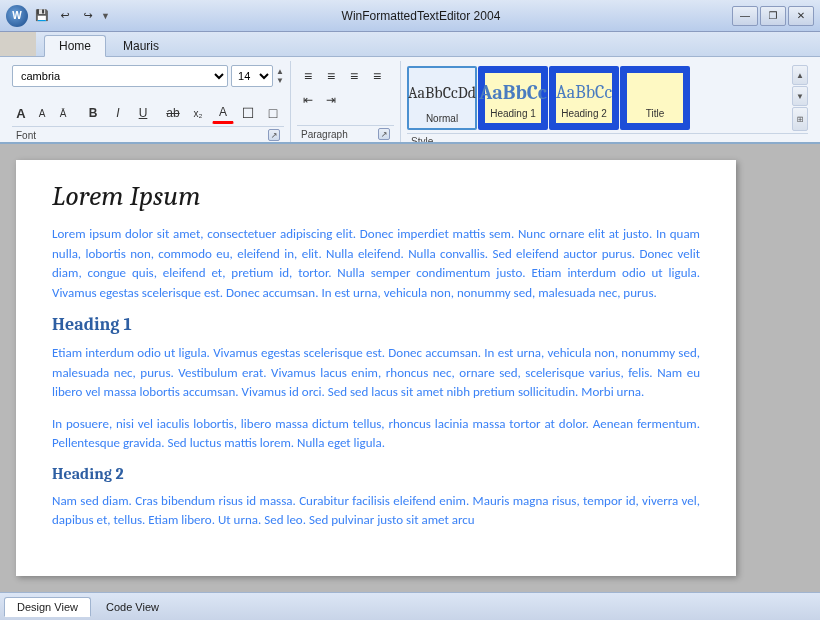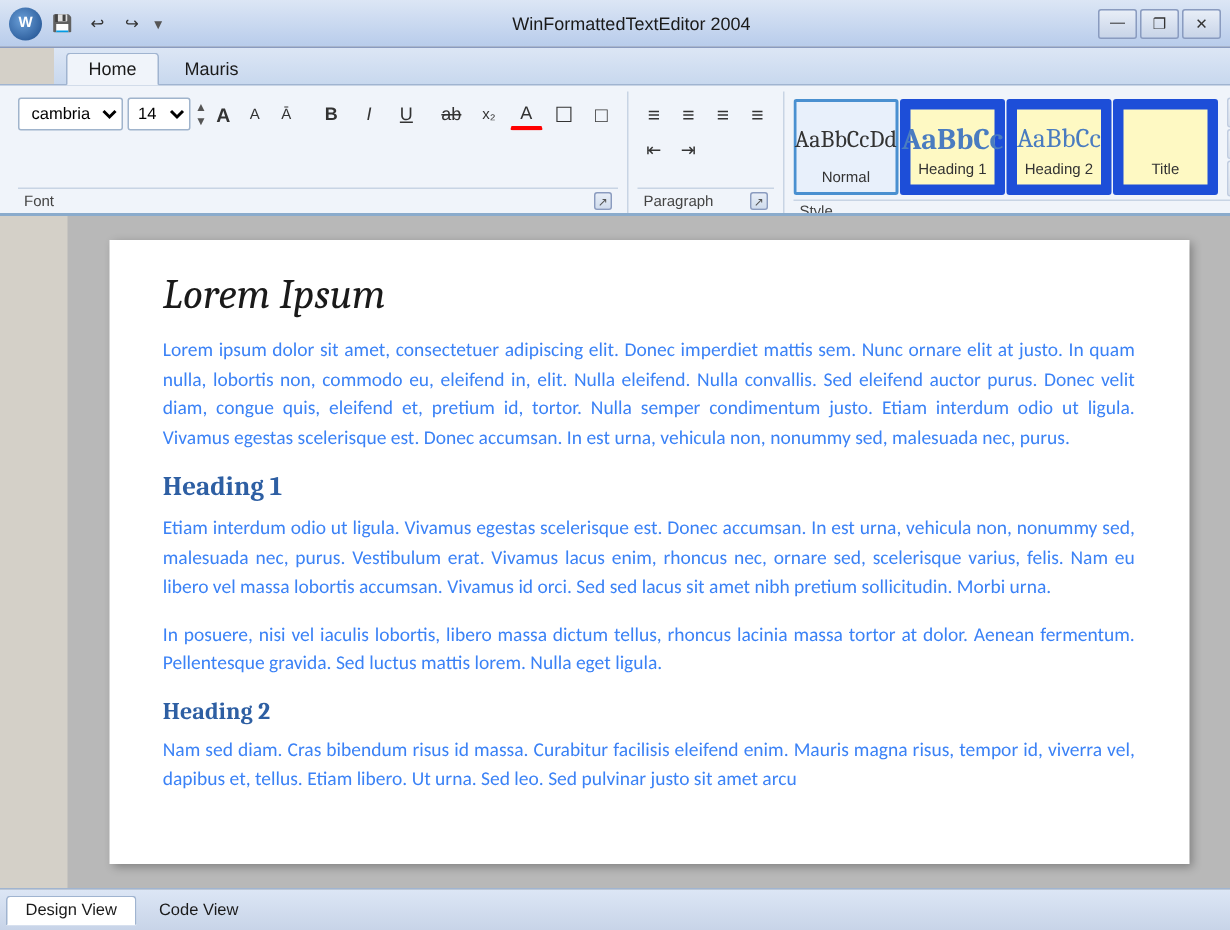"cambria" div.ribbon-group-content { flex-direction: row -> column; gap: 2px -> 15px }
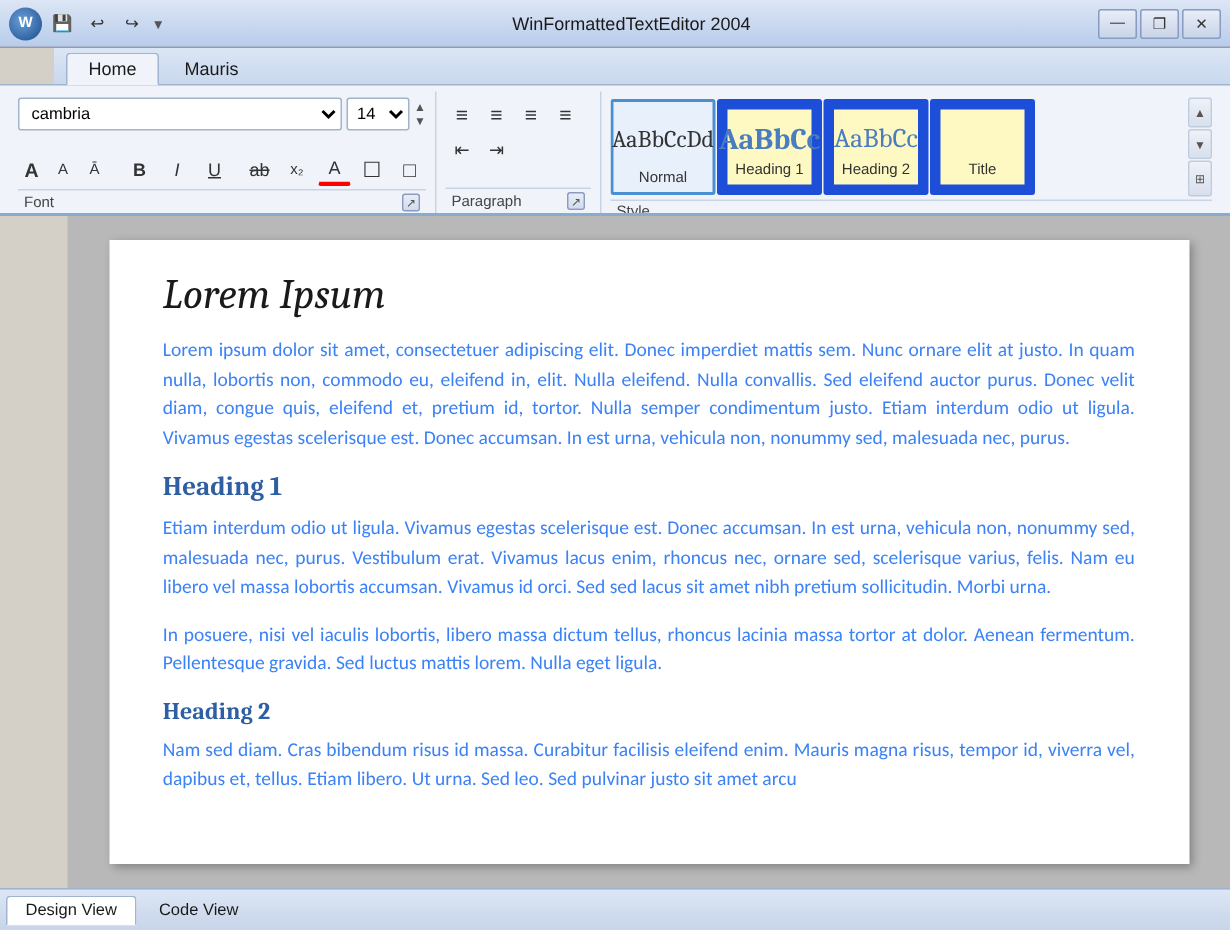"Lorem Ipsum" .content-area { justify-content: center -> flex-start; margin-left: 45px -> none }
